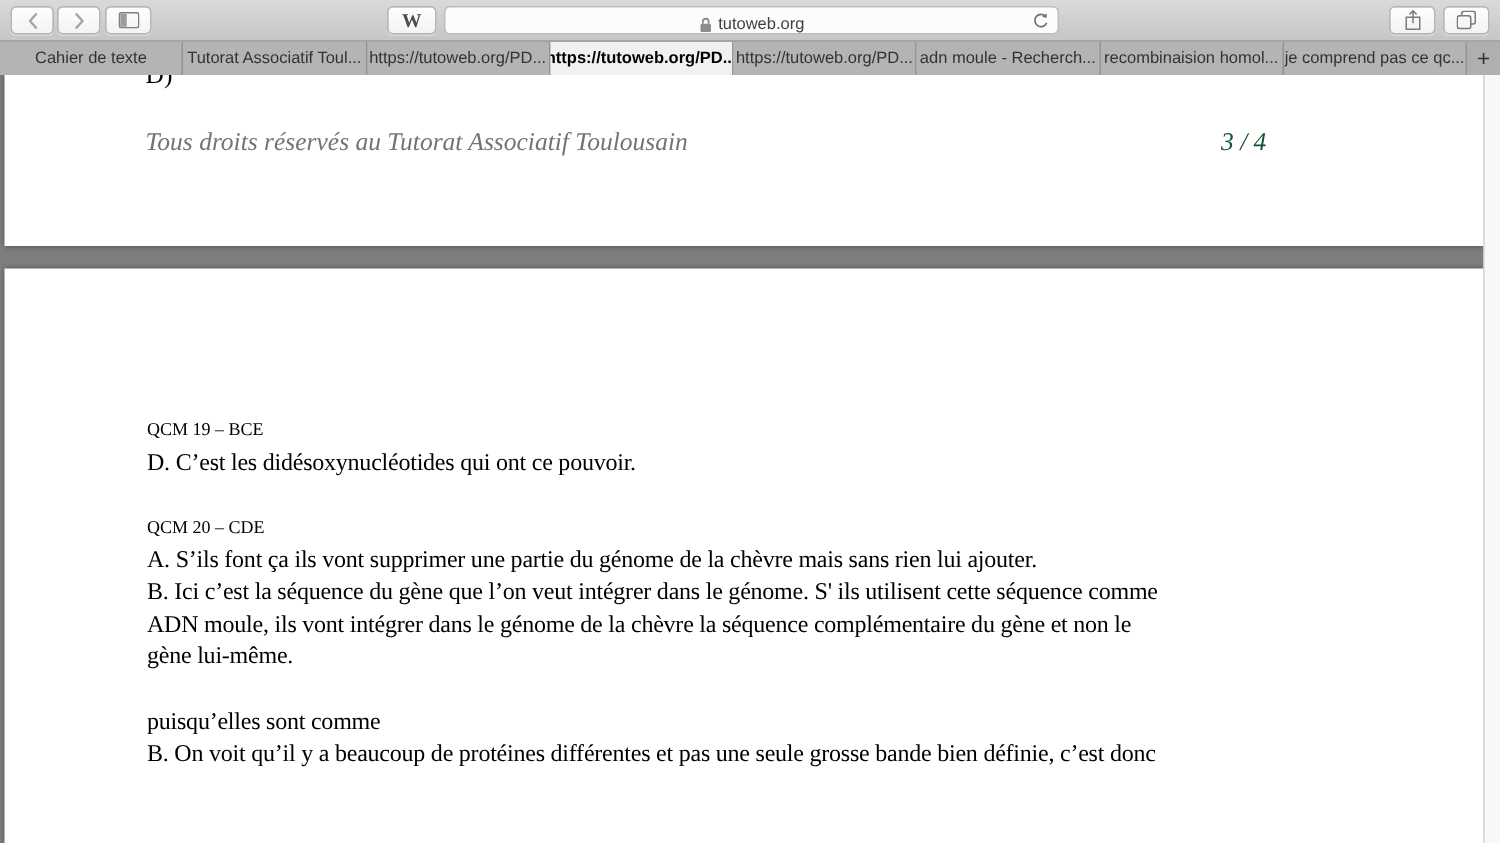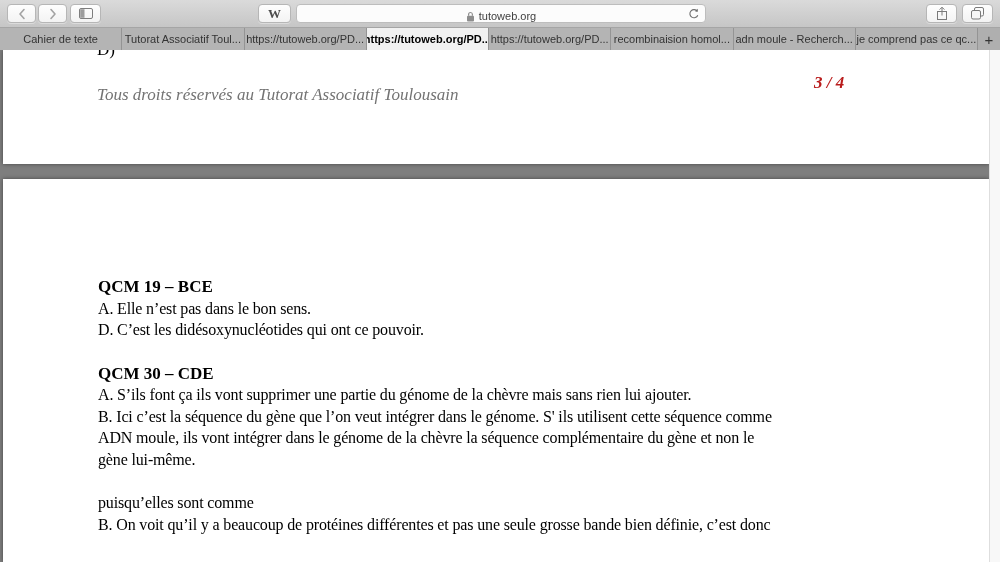"recombinaision homol..." div.tab { order: before "adn moule - Recherch..." -> after "adn moule - Recherch..." }
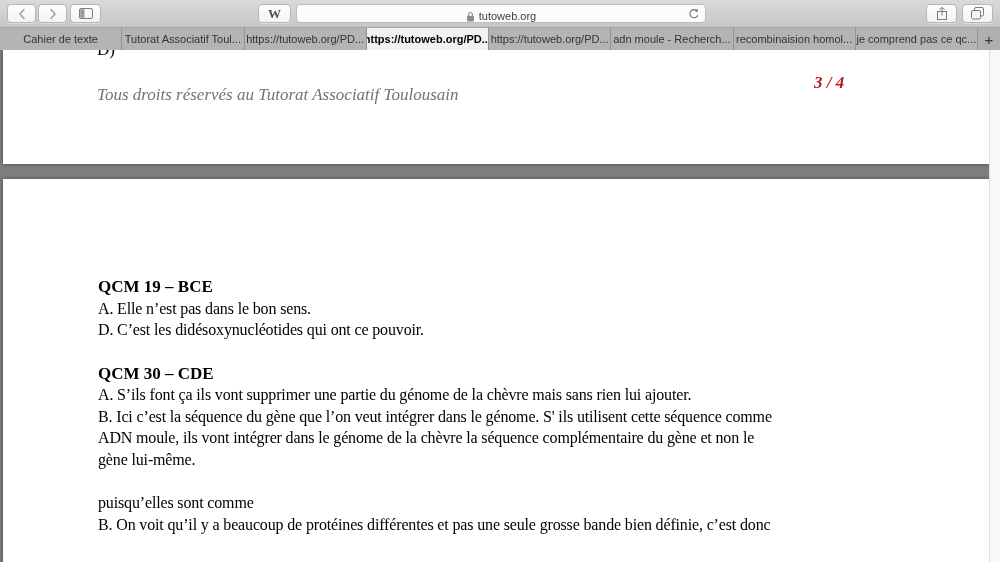"3 / 4" .page-number { color: #b91c1c -> #14532d; font-weight: bold -> none; top: 23px -> 35px }
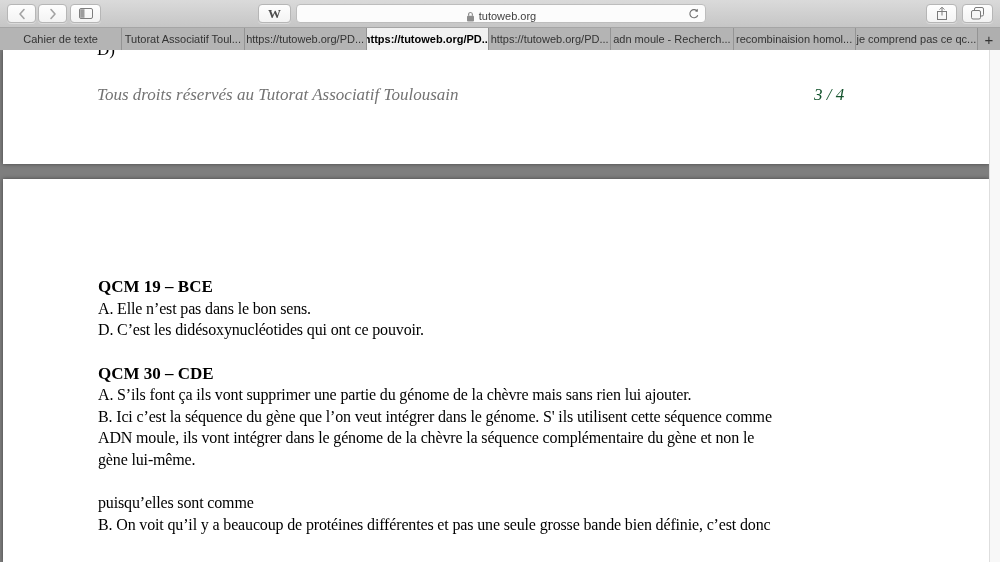"QCM 19 – BCE" .qcm-heading { font-size: 17px -> 12px; font-weight: bold -> normal }
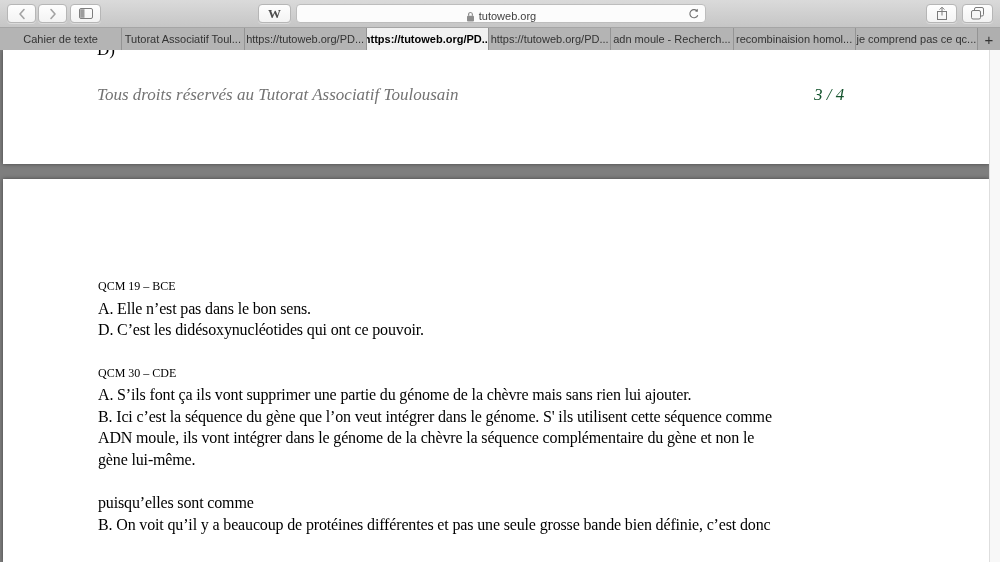"A. Elle n’est pas dans" div.qcm-line { html: <div>A. Elle n’est pas dans le bon sens.</div> -> none }
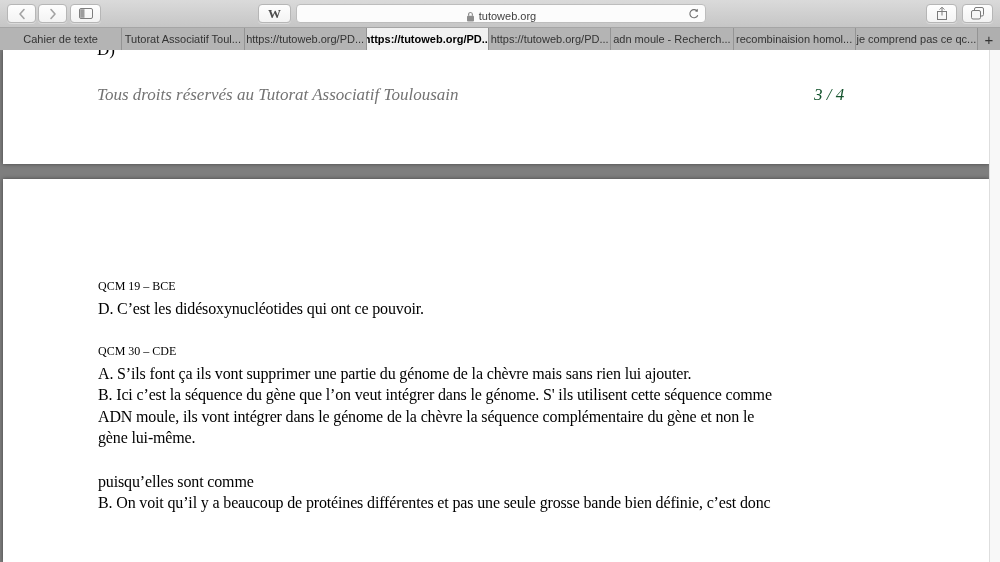"QCM 30 – CDE" div.qcm-heading { text: 30 -> 20 }
